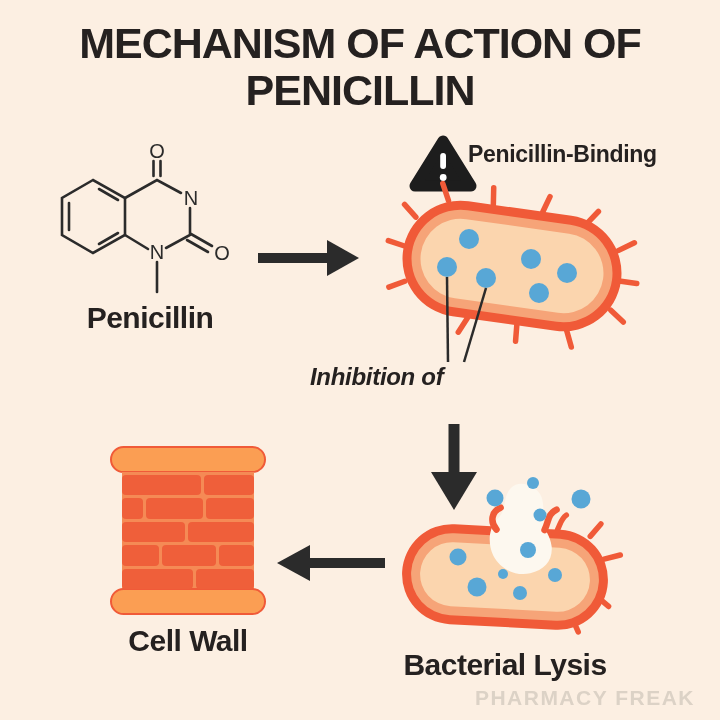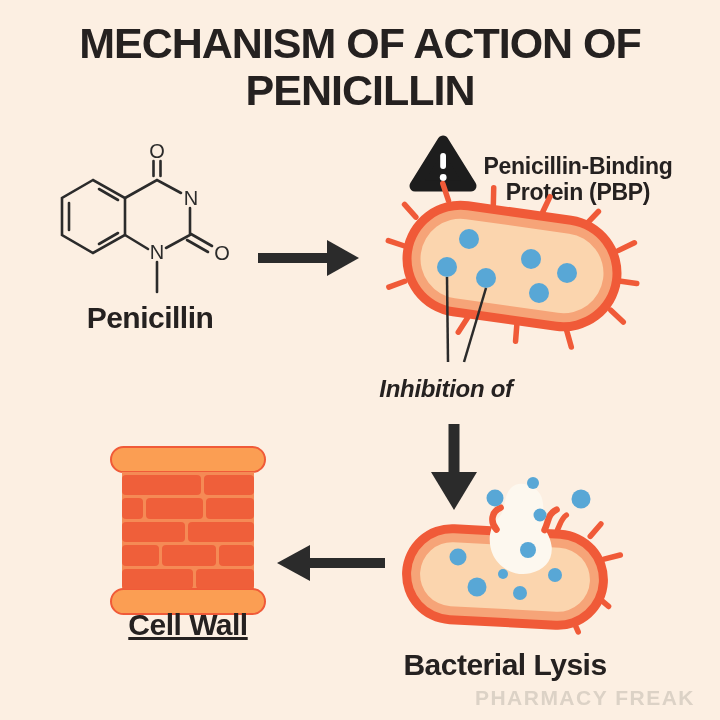"Penicillin-Binding" .small-bold { margin-top: 12px -> none; text-align: center -> left }
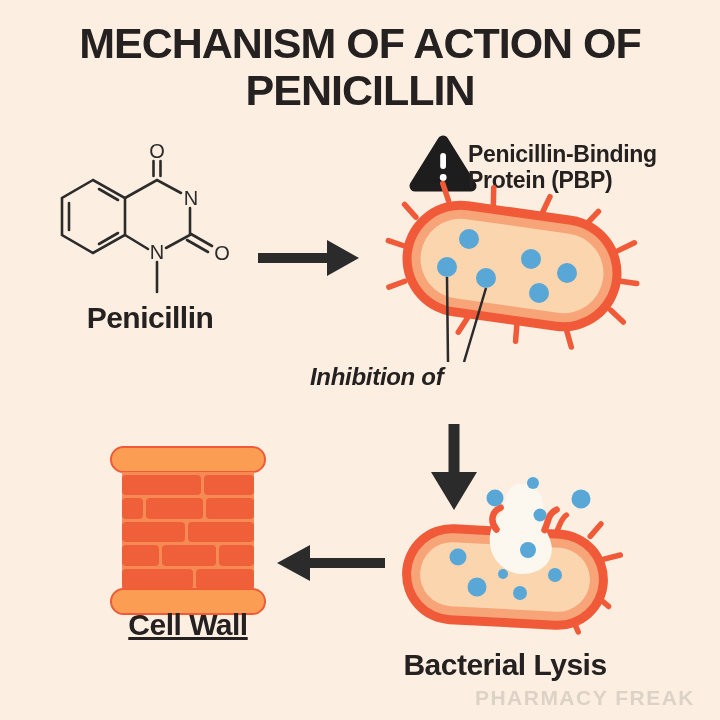"Protein (PBP)" div { html: <div>Protein (PBP)</div> -> none }
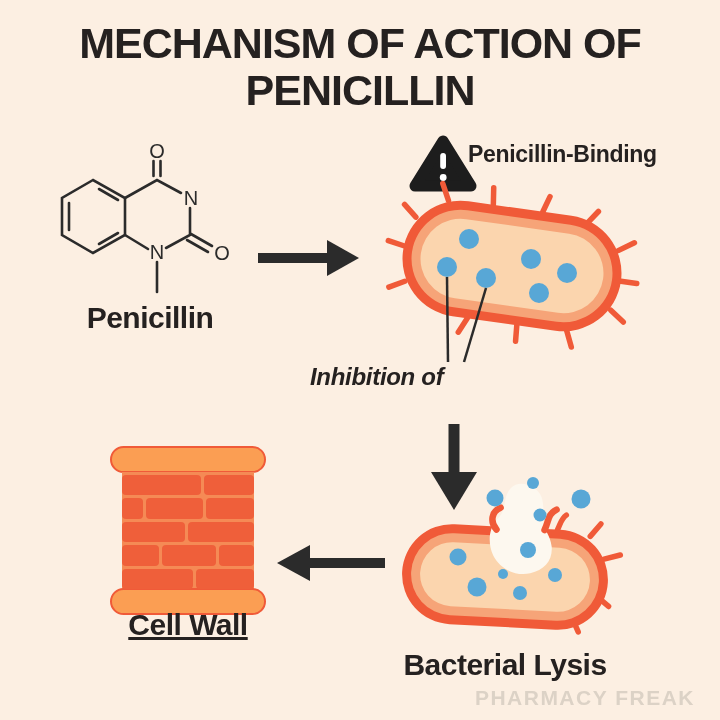"Cell Wall" div.abs { text-decoration: underline -> none; top: 608px -> 624px }
